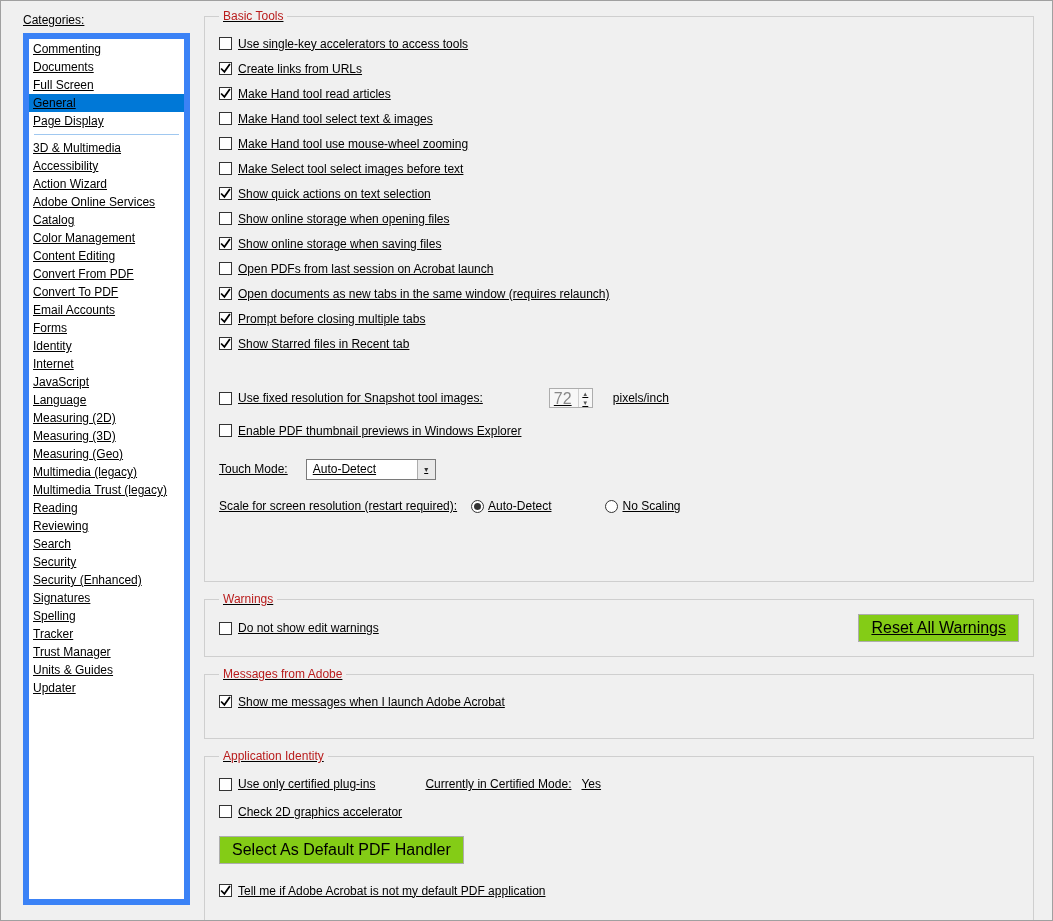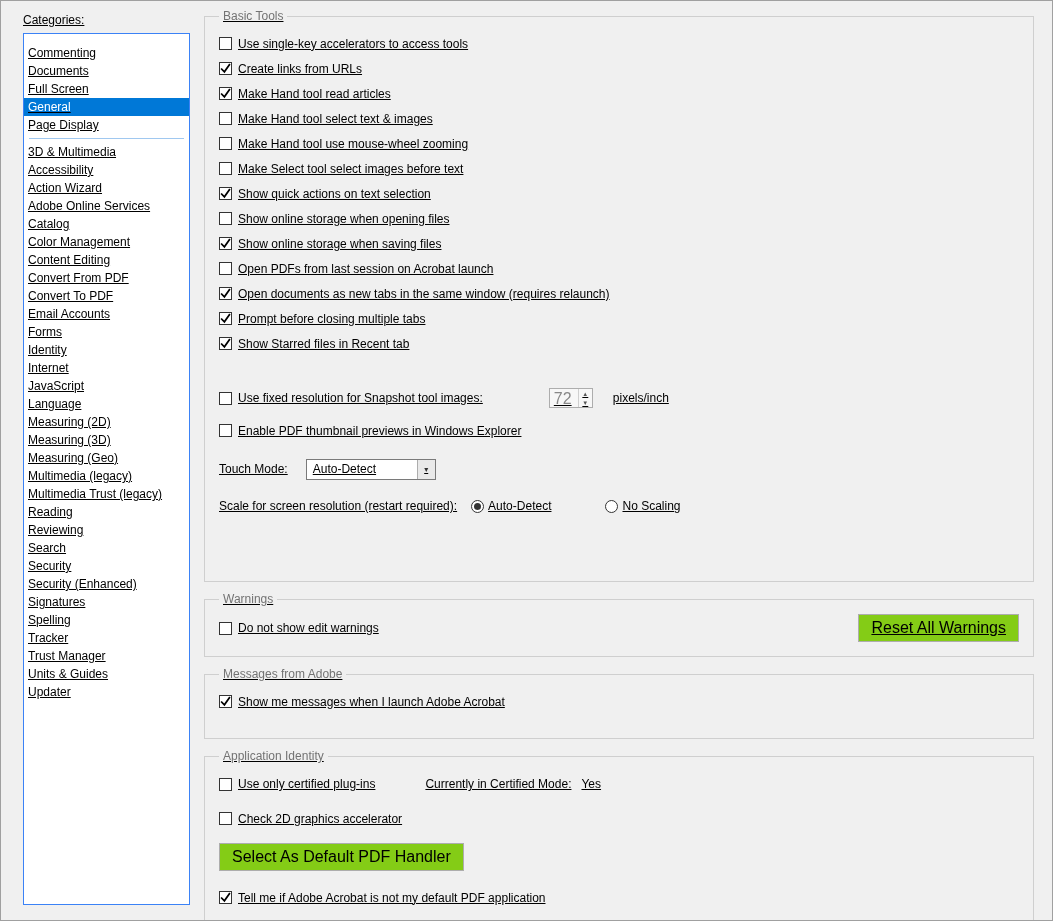"Basic Tools" fieldset.group > legend { color: #737373 -> #b91c1c }
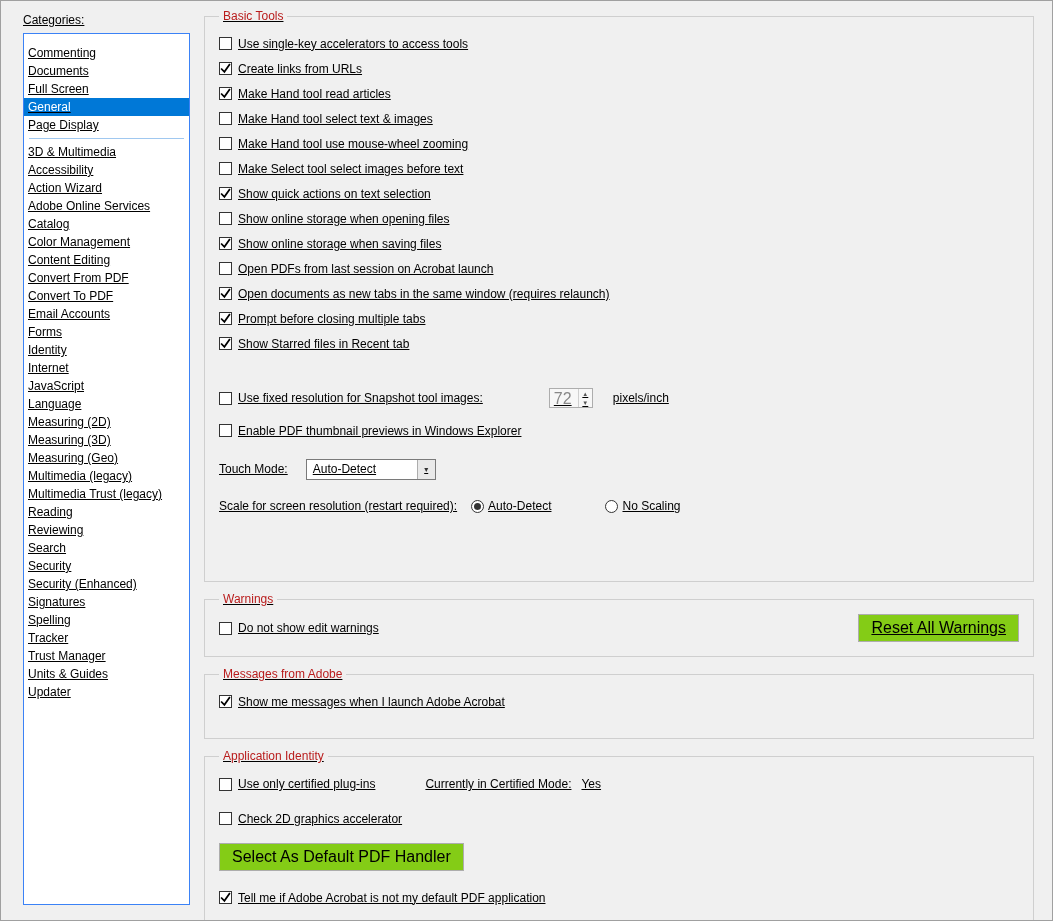"Commenting" .cat-list { border: 1px solid #3b82f6 -> 6px solid #3b82f6; padding: 10px 0 -> 1px 0 }
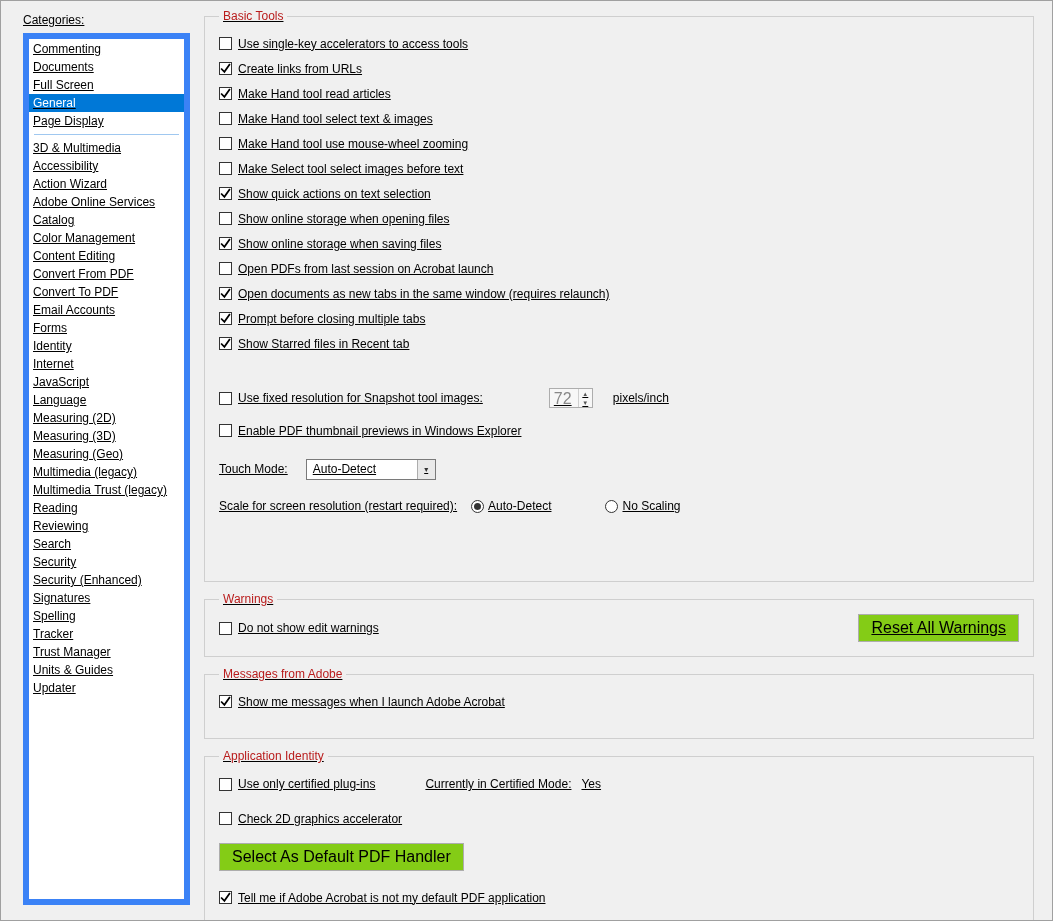"General" .cat-item.selected { color: #ffffff -> #000000 }
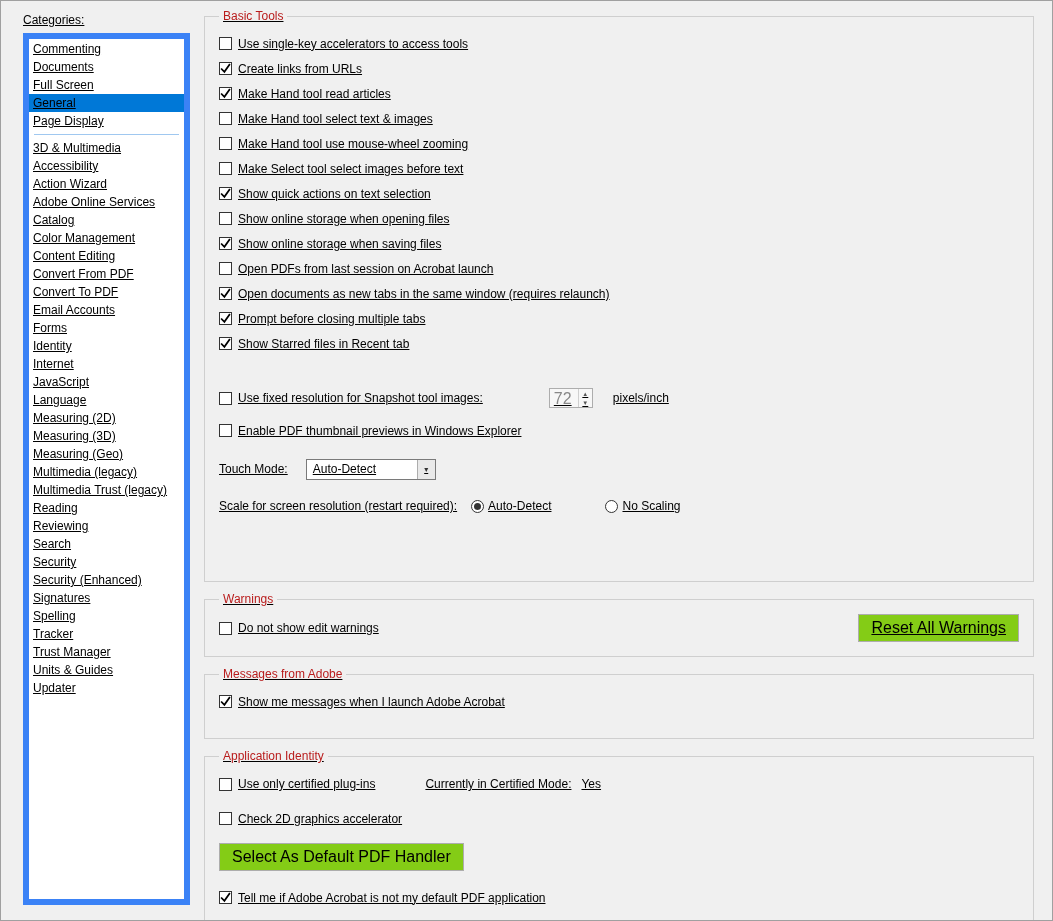"Check 2D graphics accelerator" div.chk-row { margin-top: 9px -> 2px }
